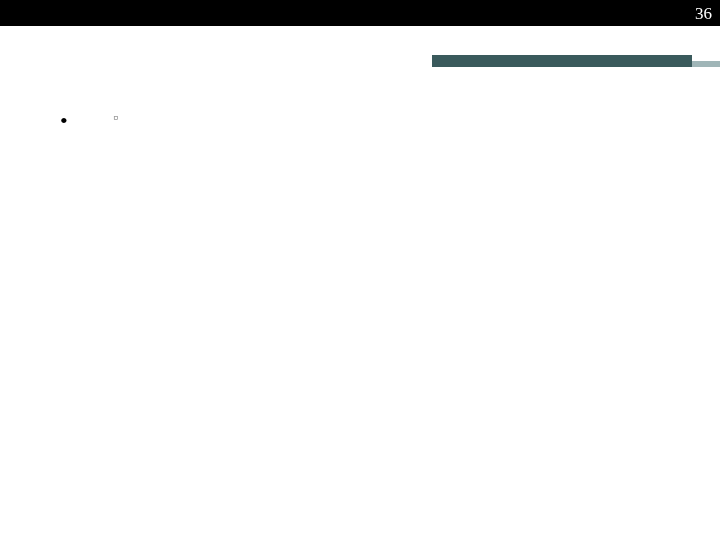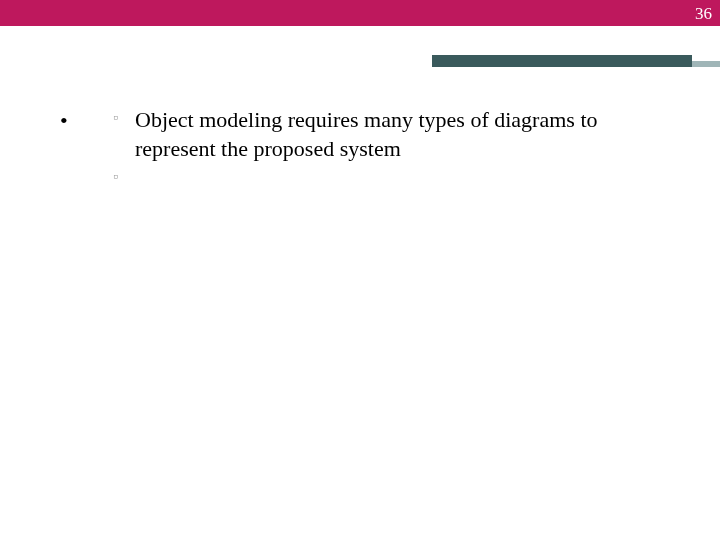"36" .top-bar { background: #be185d -> #000000 }
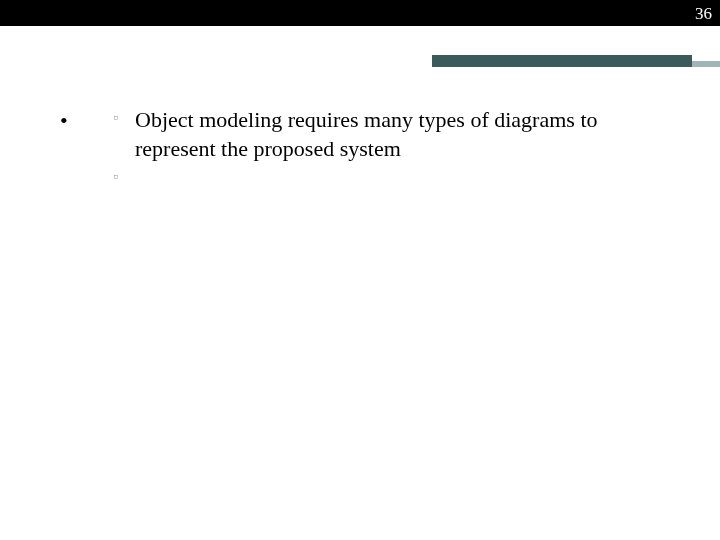"Object modeling requires many types" span { html: <span>Object modeling requires many types of diagrams to represent the proposed system</span> -> none }
